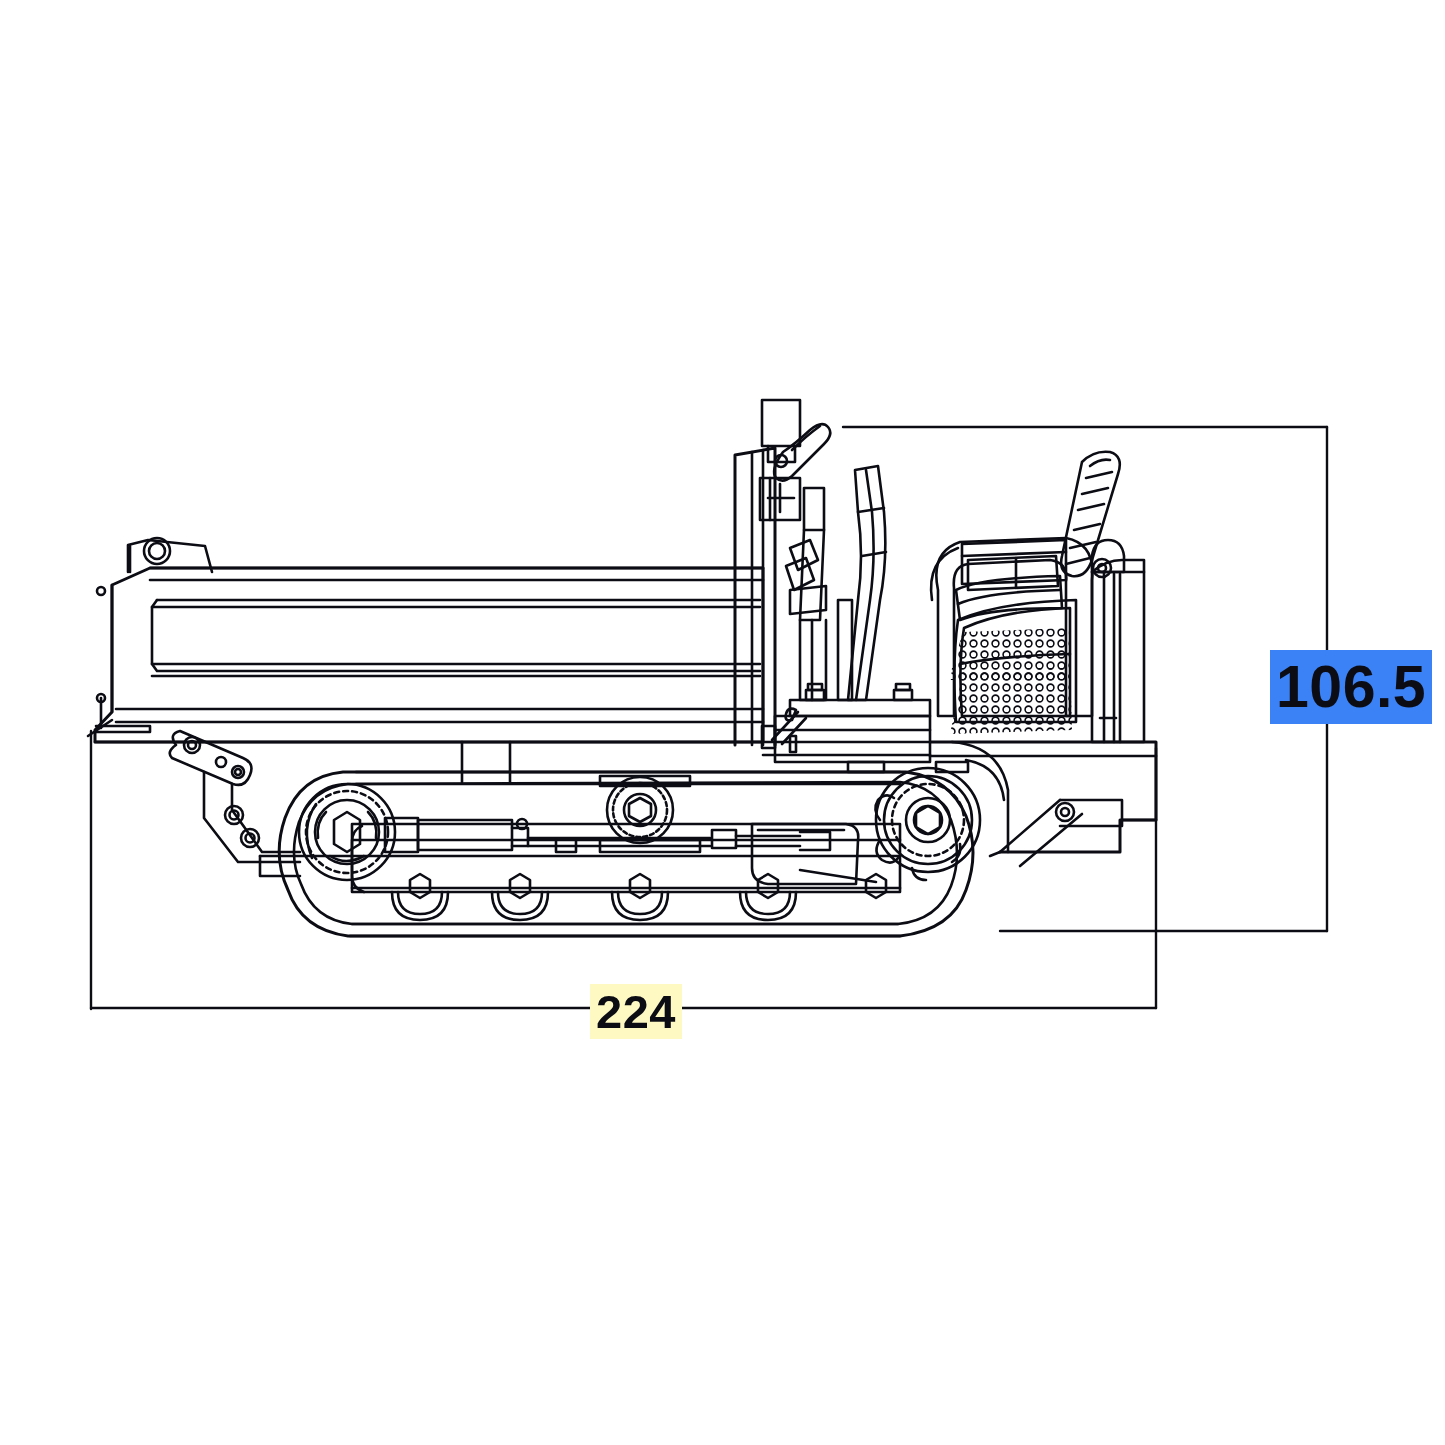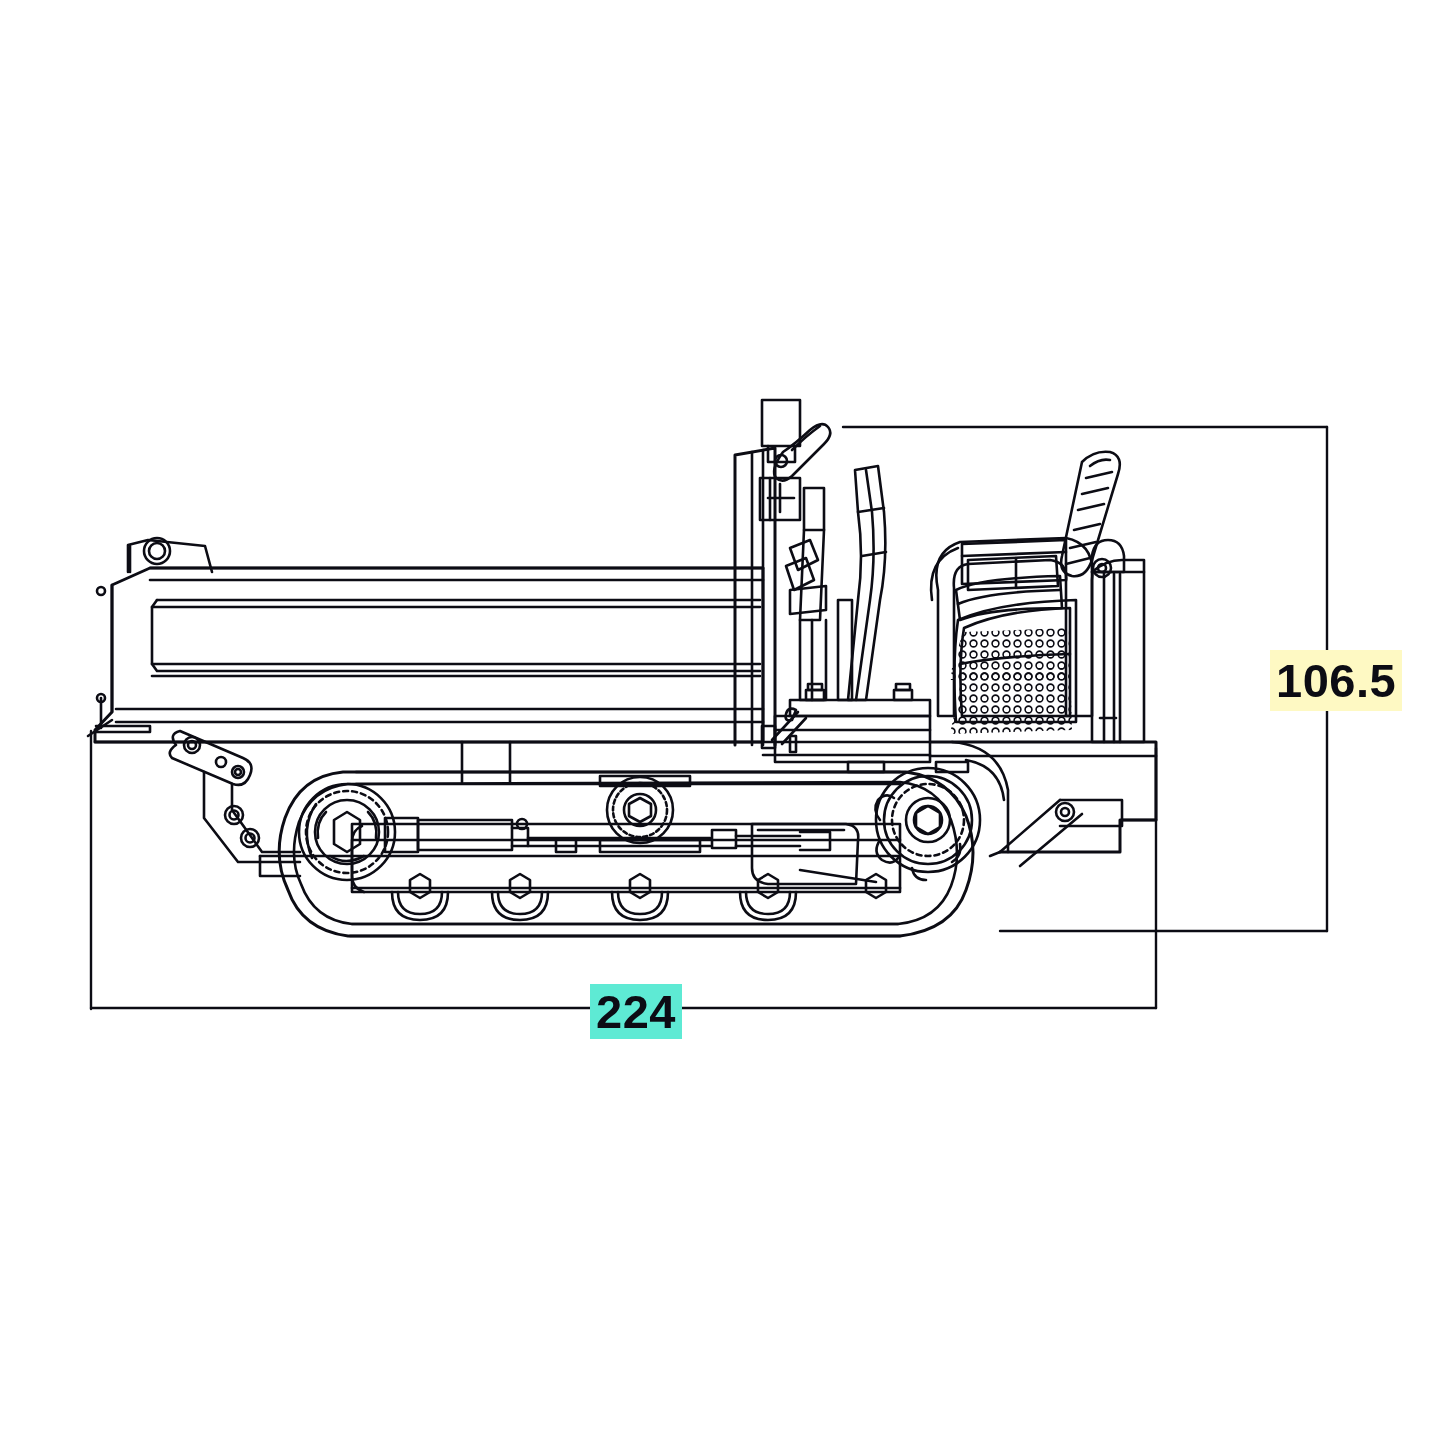"106.5" #dim-height-text { background: #fef9c3 -> #3b82f6; font-size: 47px -> 59px }
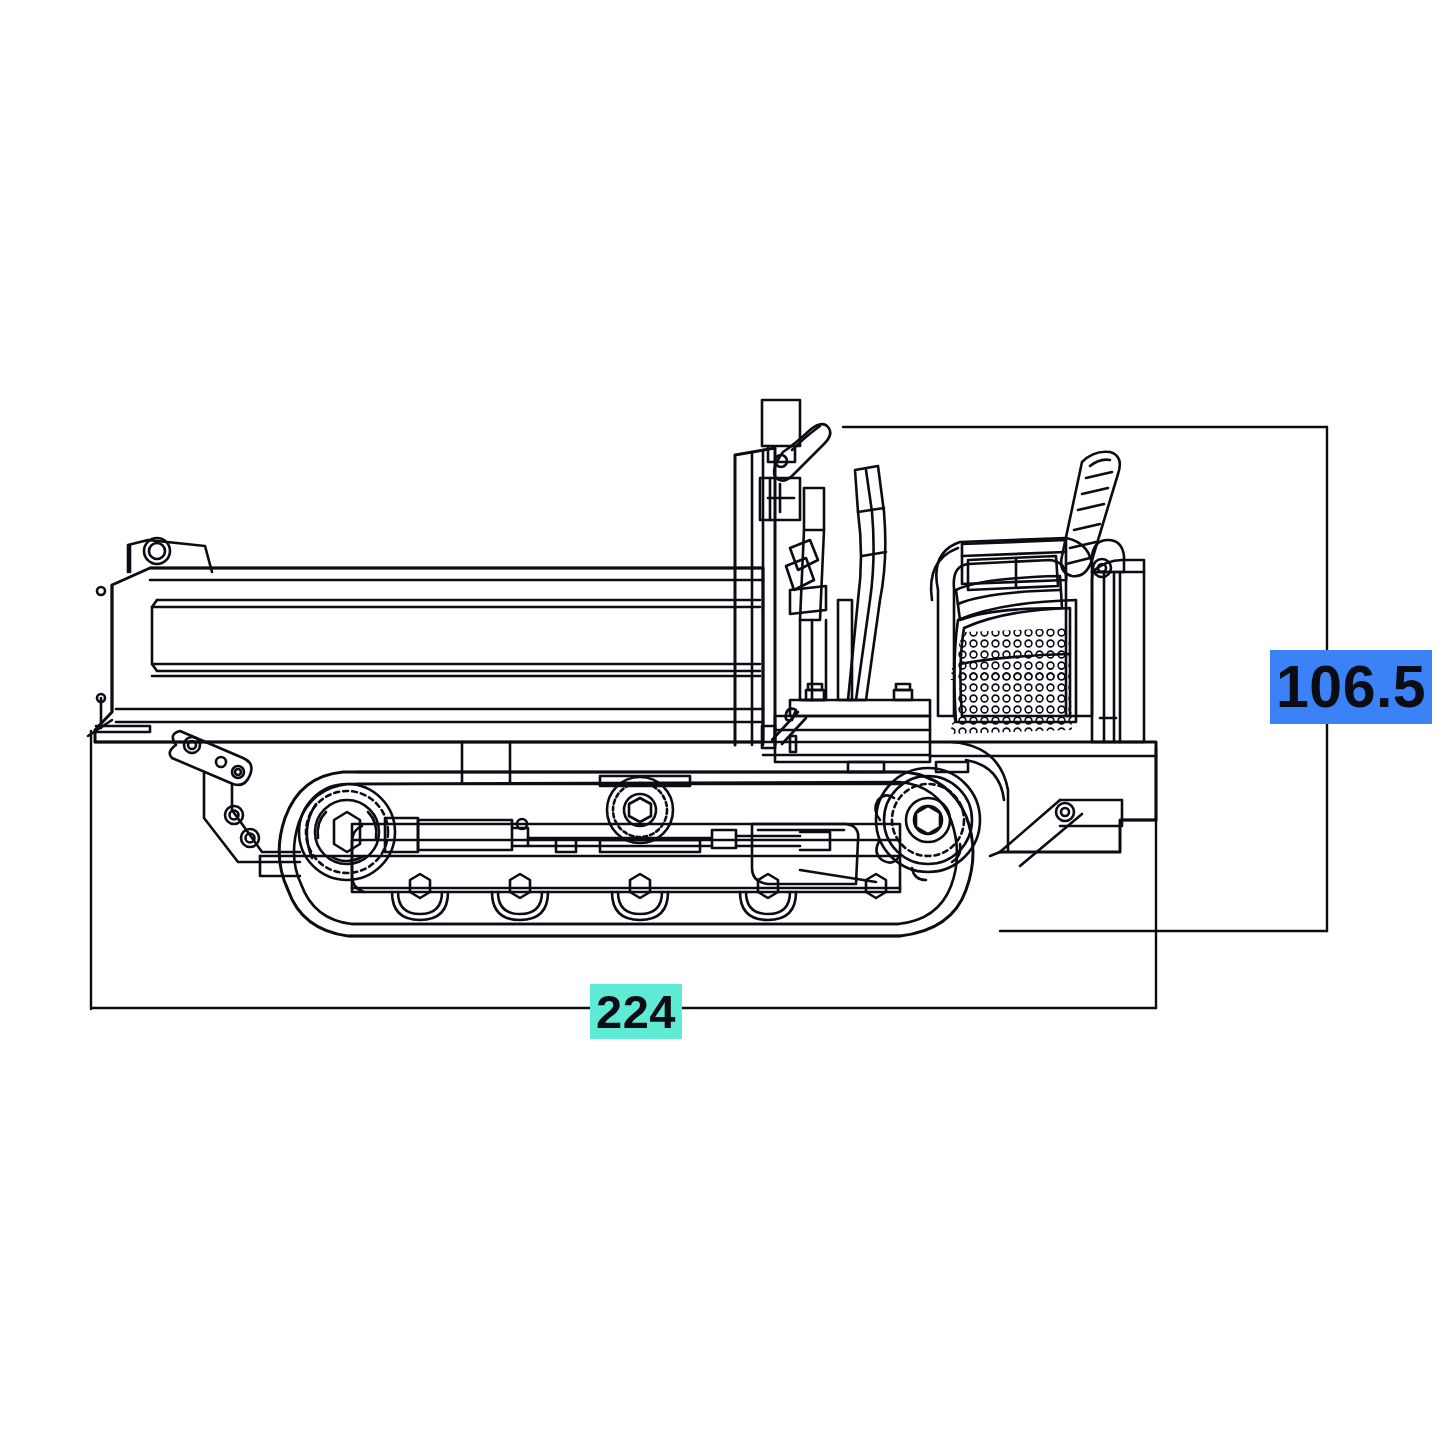"224" #dim-length-text { background: #5eead4 -> #fef9c3 }
